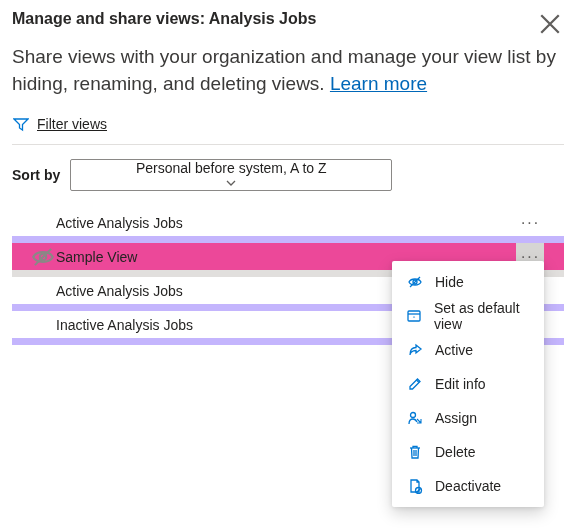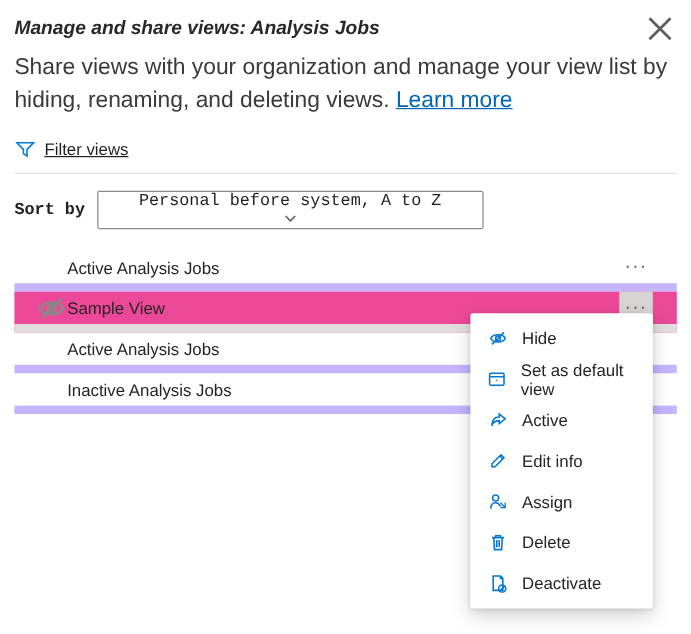"Manage and share views: Analysis" .header-row { align-items: center -> flex-start; font-style: italic -> none }
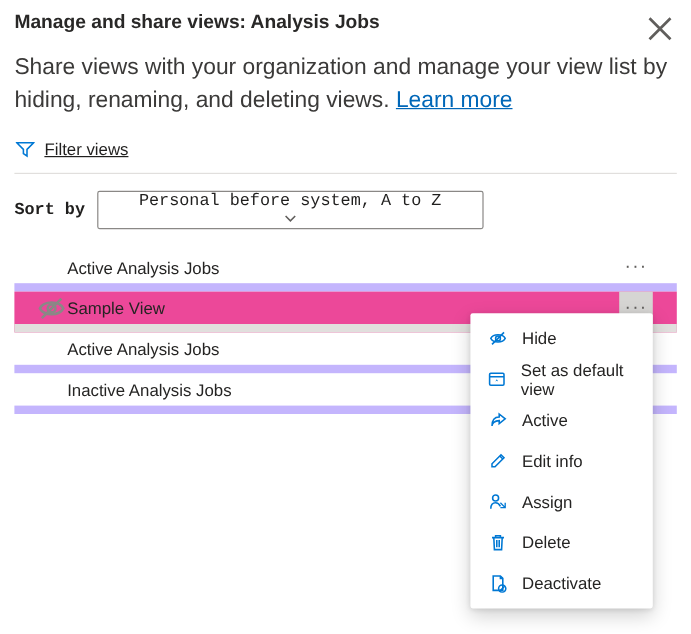"Sort by" .sort-row { font-family: Liberation Mono, monospace -> none }
